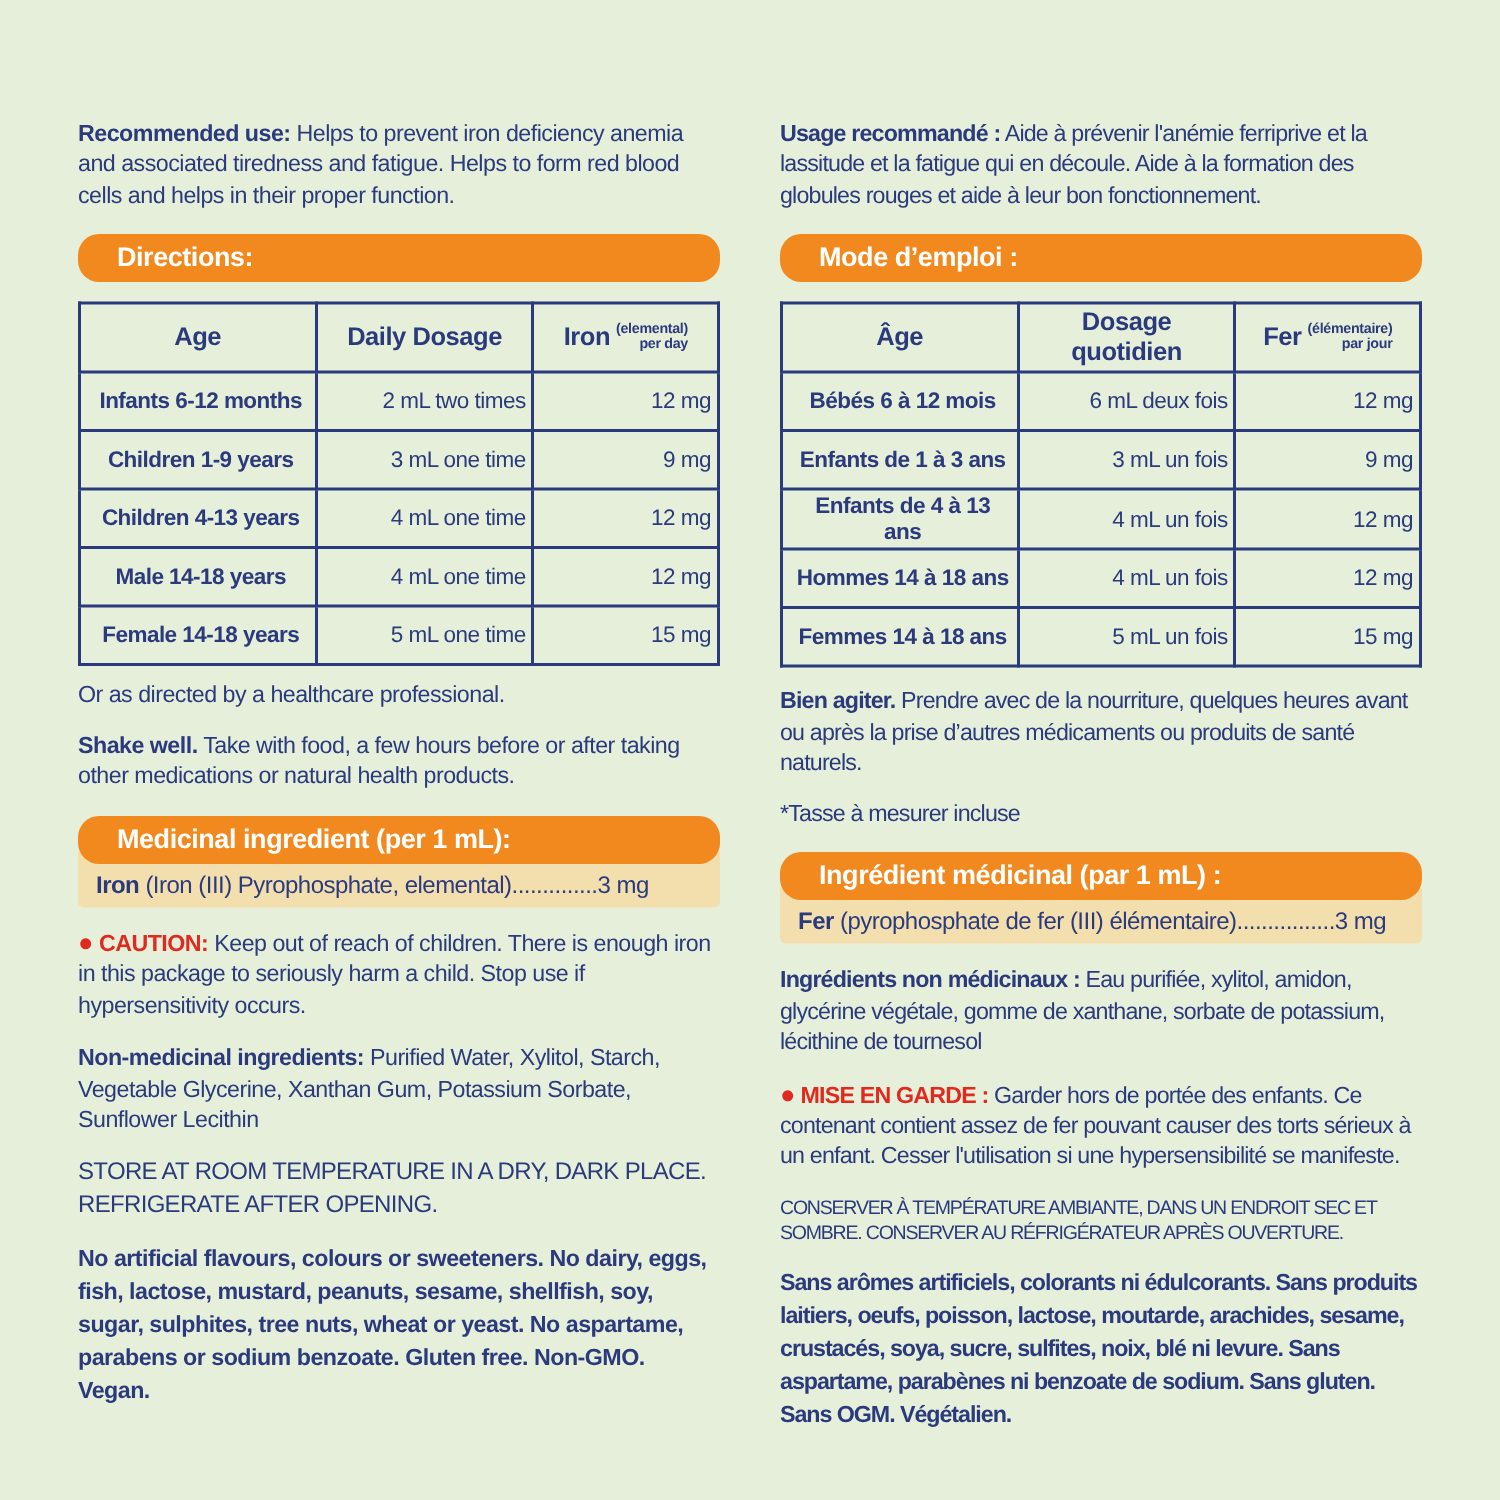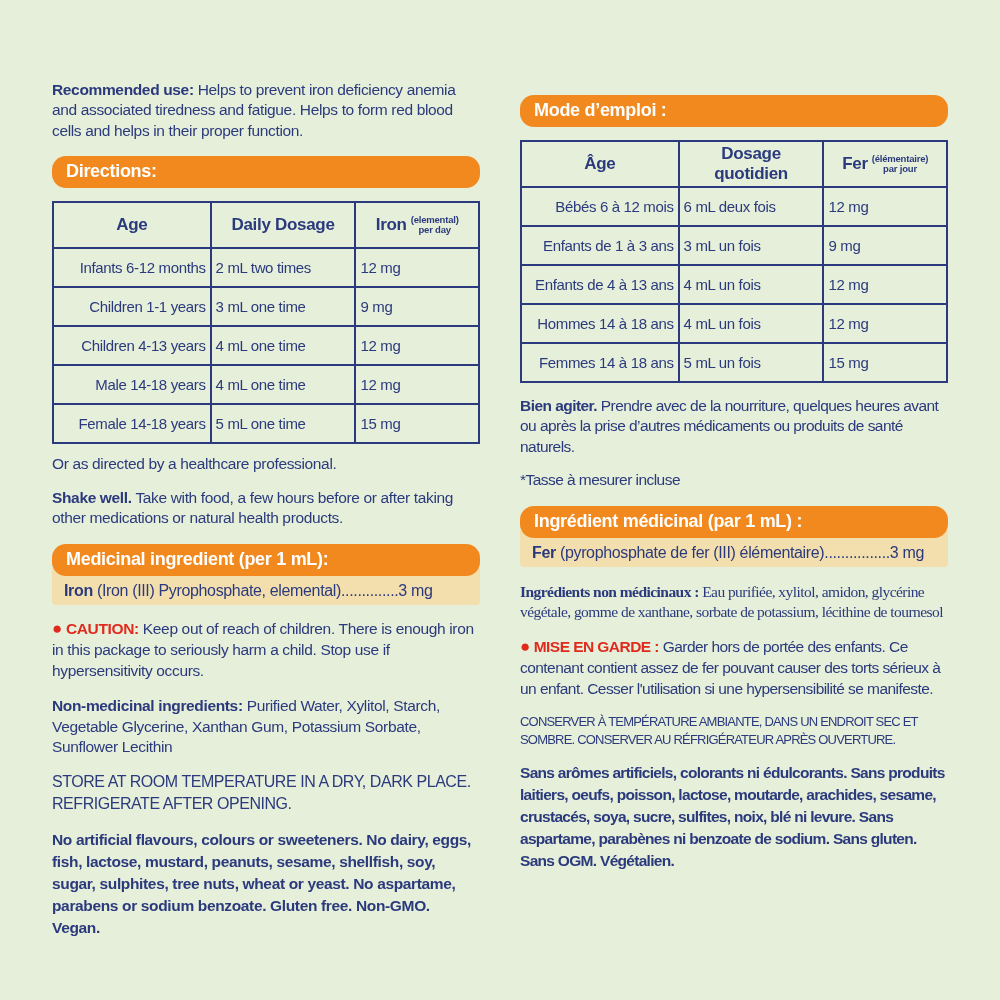"Usage recommandé : Aide à" p.para { html: none -> <p><span>Usage recommandé :</span> <span>Aide à prévenir l'anémie ferriprive et la lassitude et la fatigue qui en découle. Aide à la formation des globules rouges et aide à leur bon fonctionnement.</span></p> }
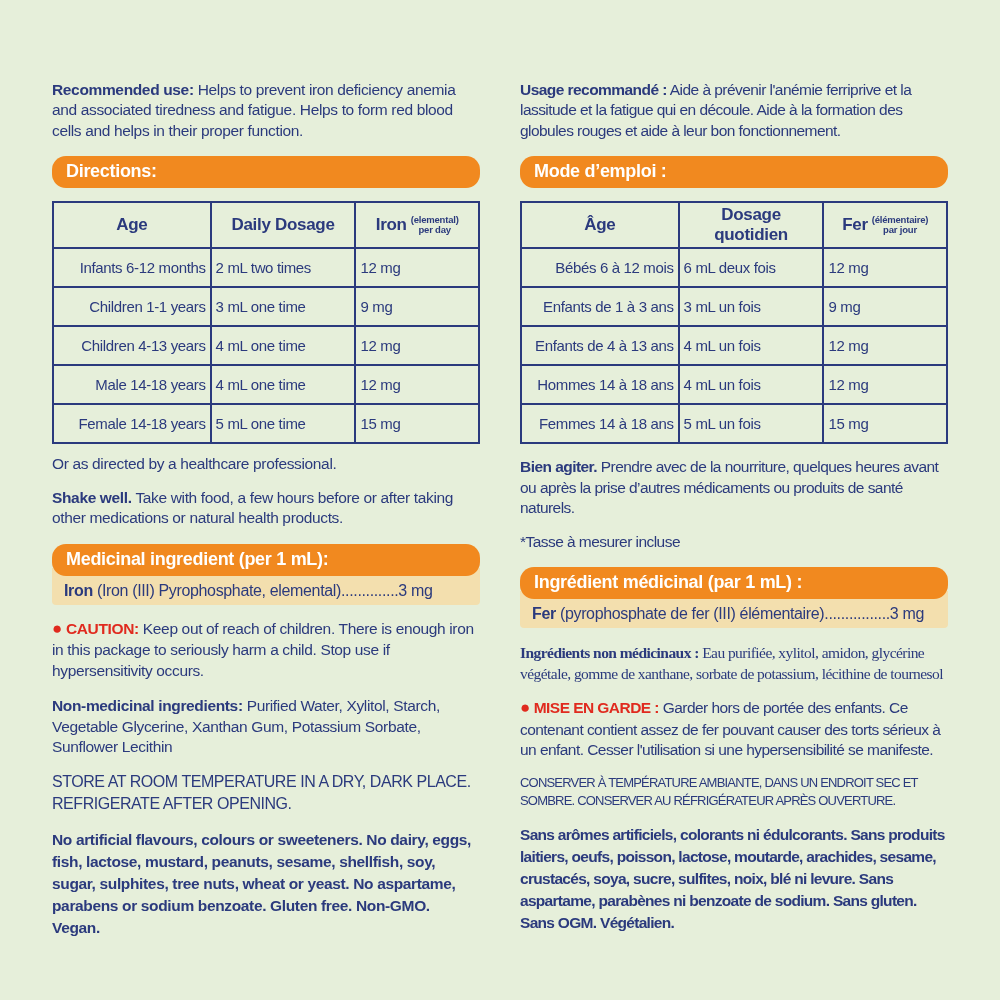"Directions:" .orange-bar { padding: 5px 14px 6px 14px -> 5px 14px 6px 26px }
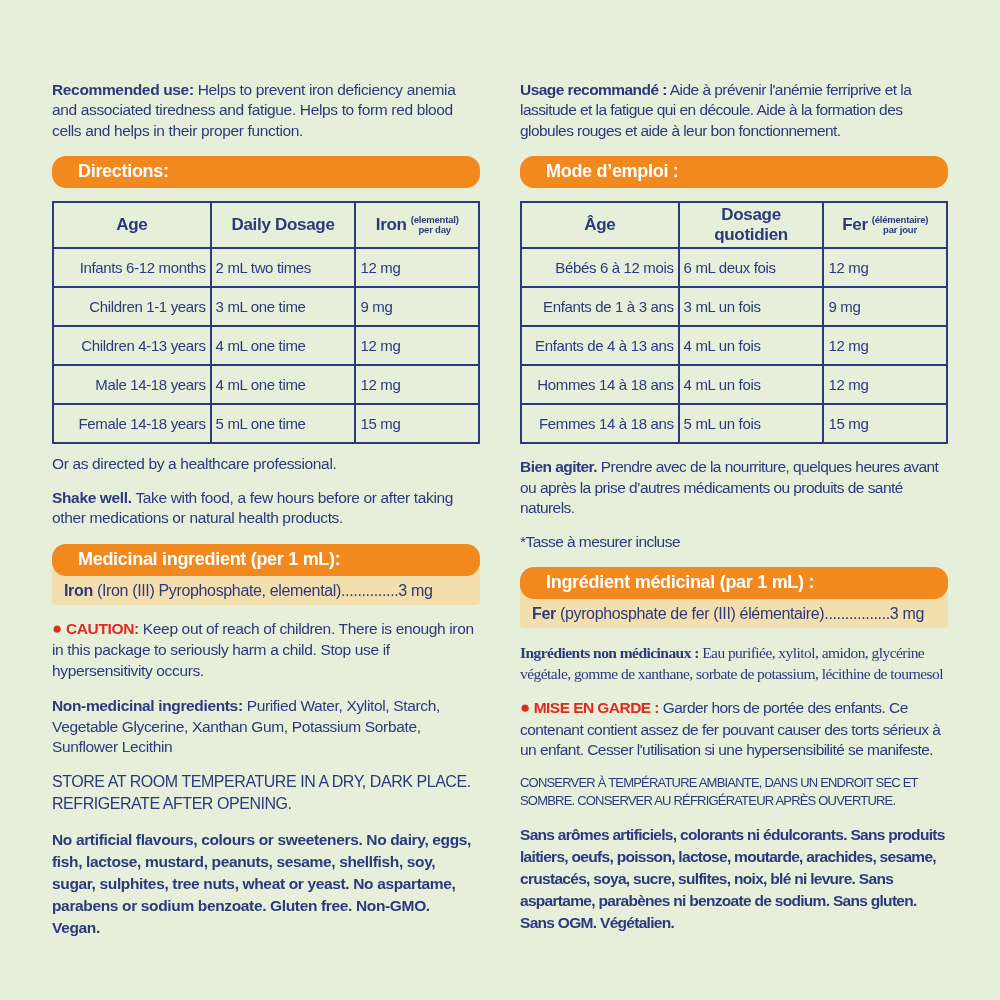"(elemental)" .iron-note { text-align: center -> right }
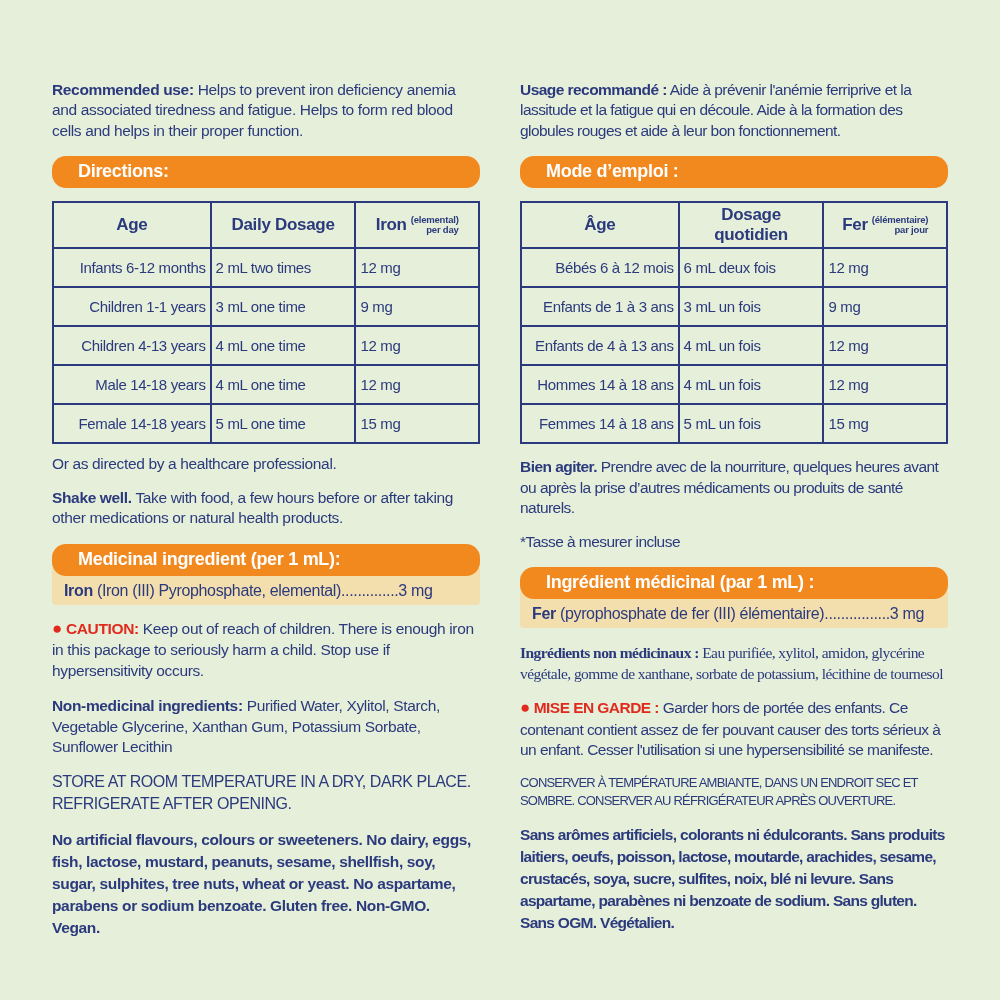"Infants 6-12 months" table.dosage td.agecell { font-weight: normal -> bold; text-align: right -> center }
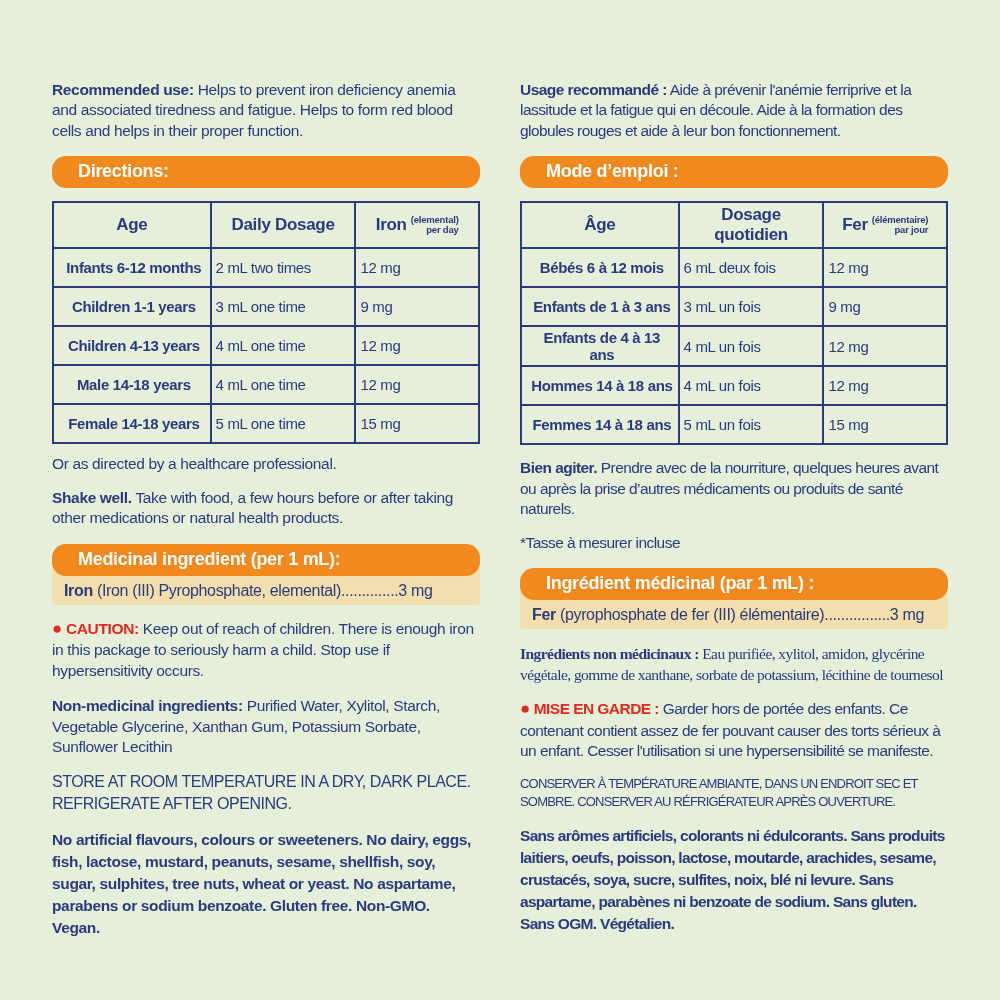"2 mL two times" table.dosage td { text-align: left -> right }
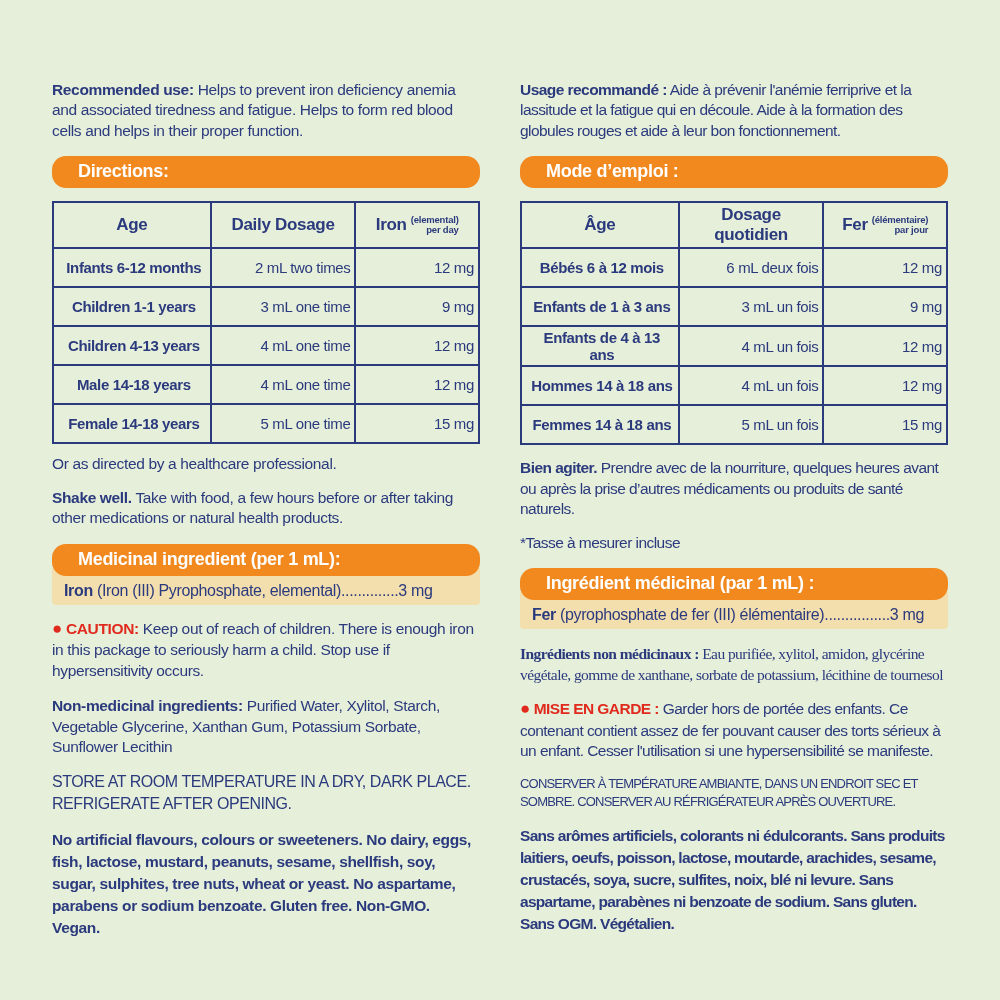"Children 1-1 years" td.agecell { text: 1-1 -> 1-9 }
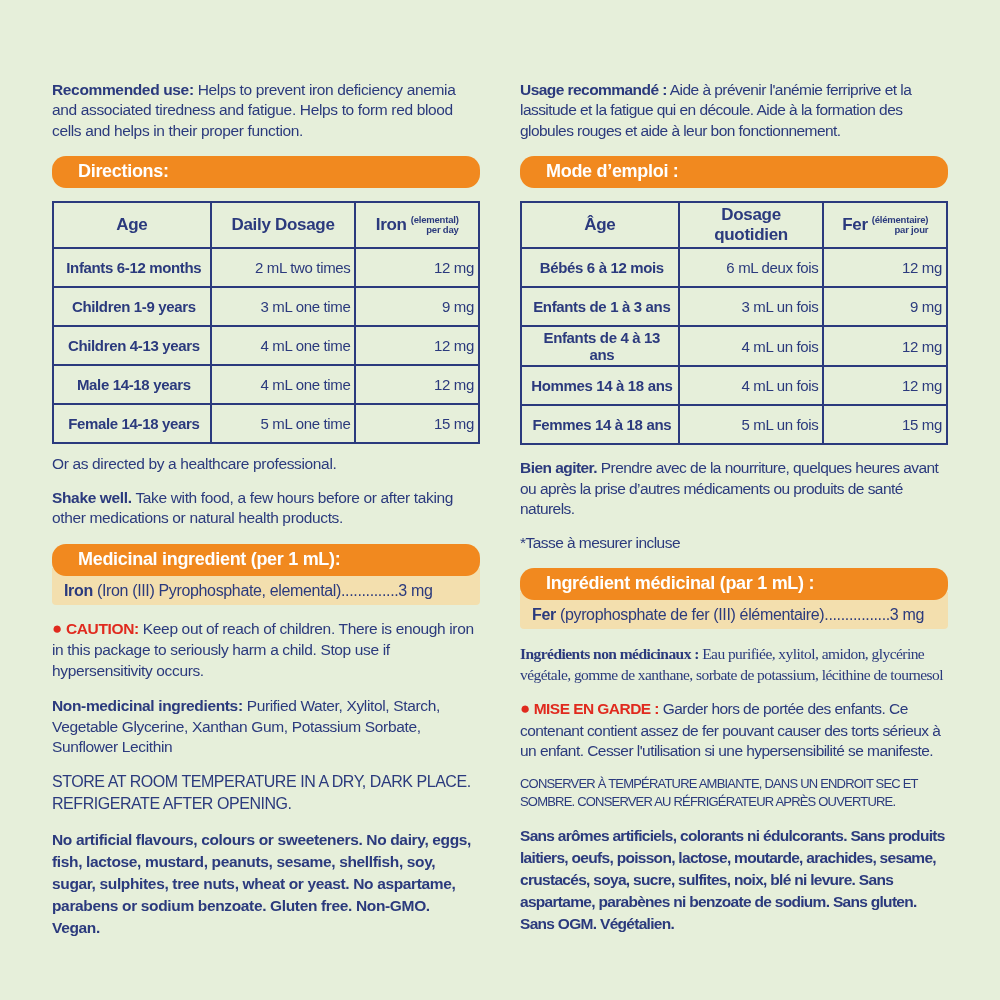"Ingrédients non médicinaux : Eau" p.para { font-family: Liberation Serif, serif -> none }
